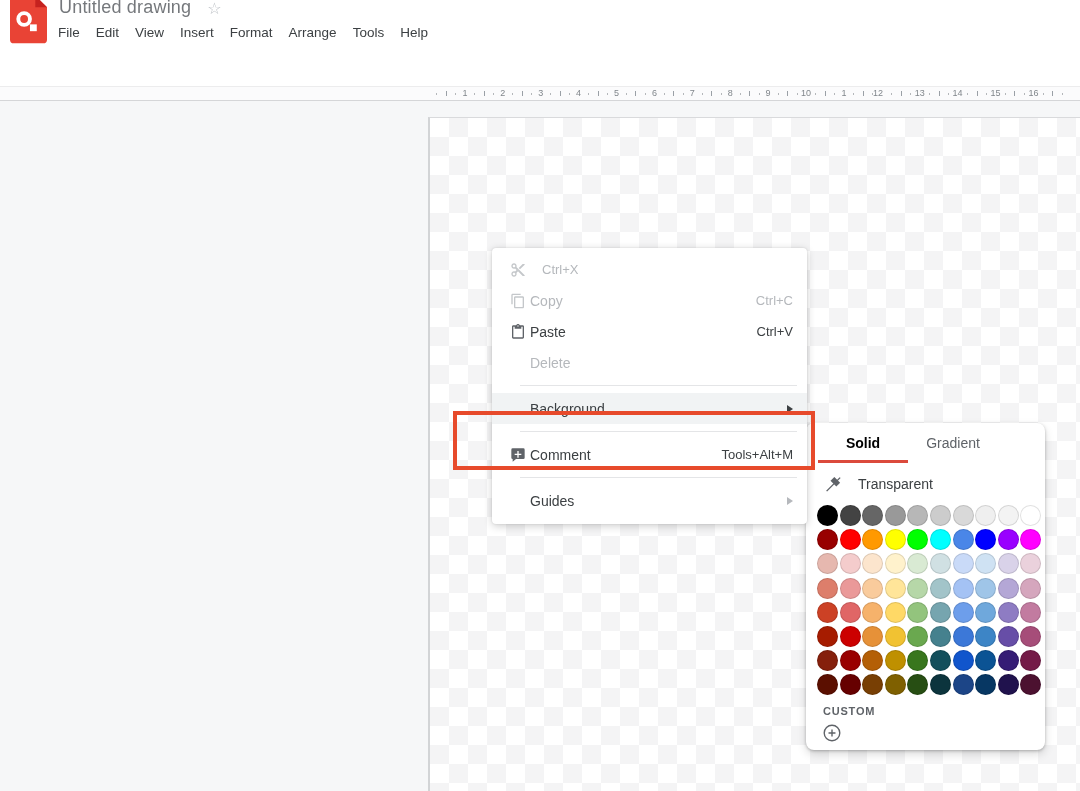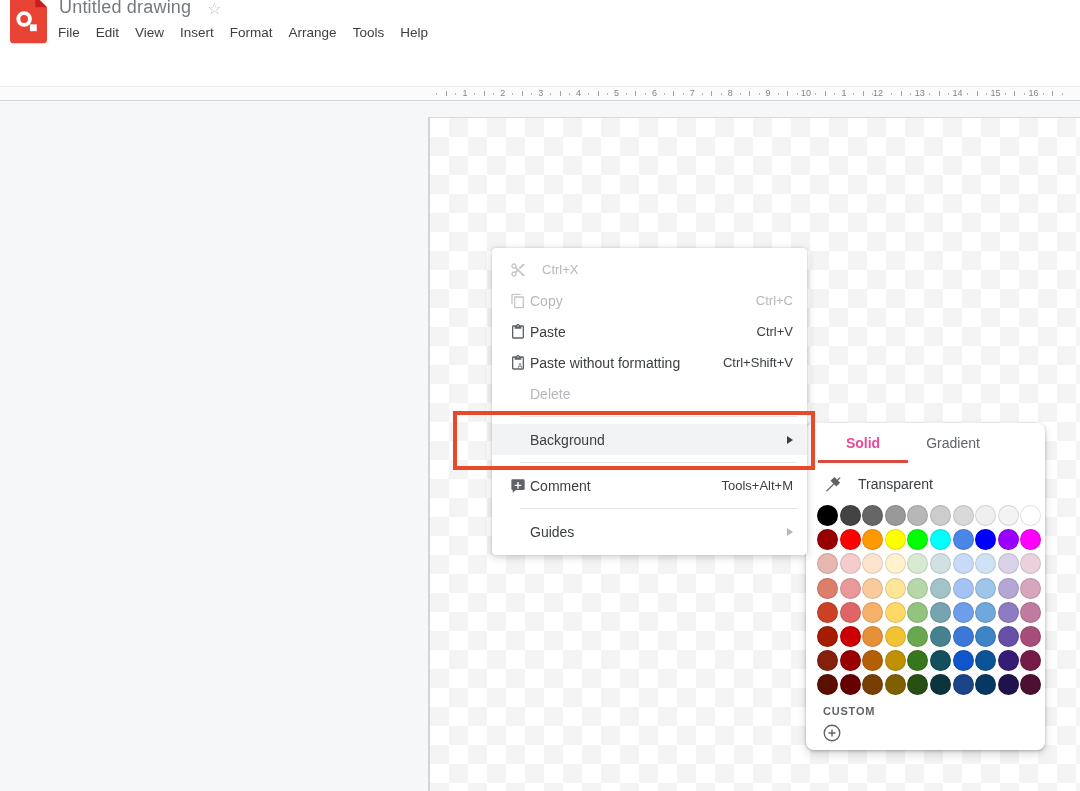"Paste without formatting" div.cm-item { html: <div> <span> <svg> <path></path> <text>A</text> </svg> </span> <span>Paste without formatting</span> <span>Ctrl+Shift+V</span> </div> -> none }
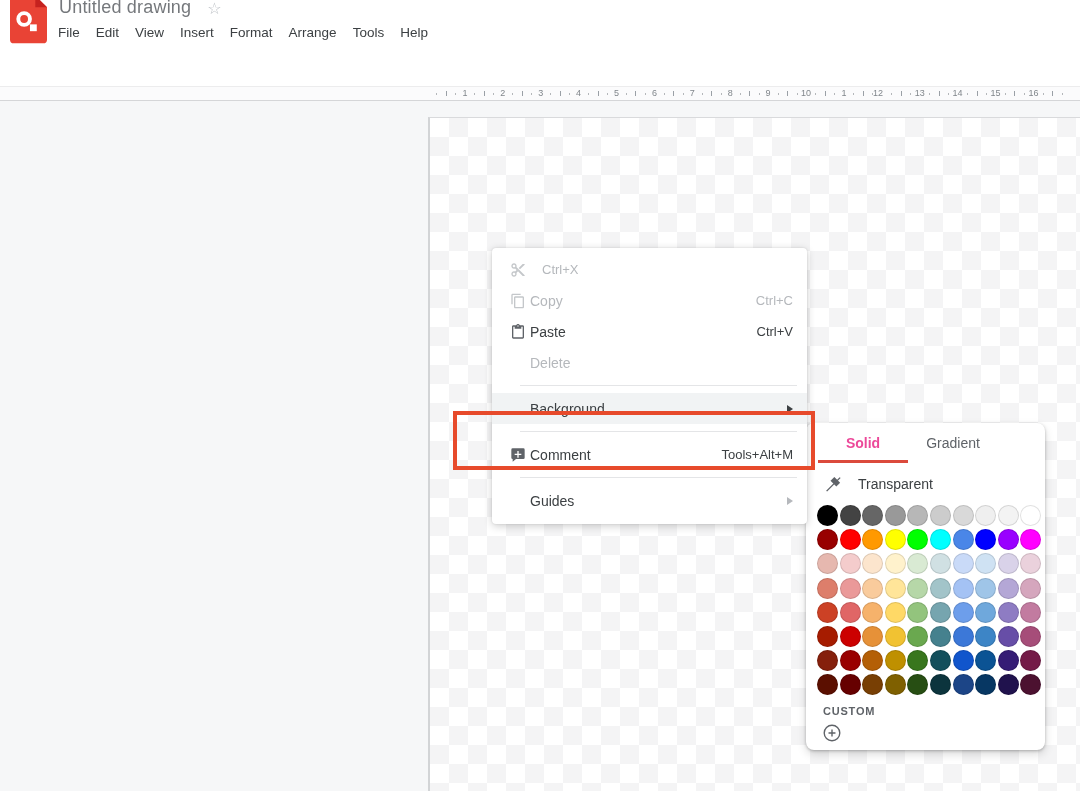"Solid" .tab.active { color: #ec4899 -> #000000 }
